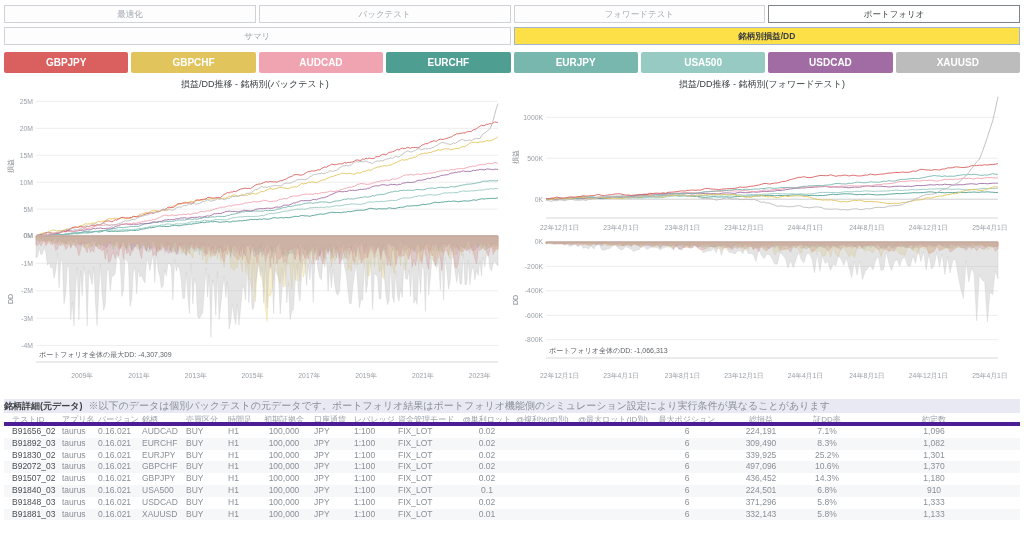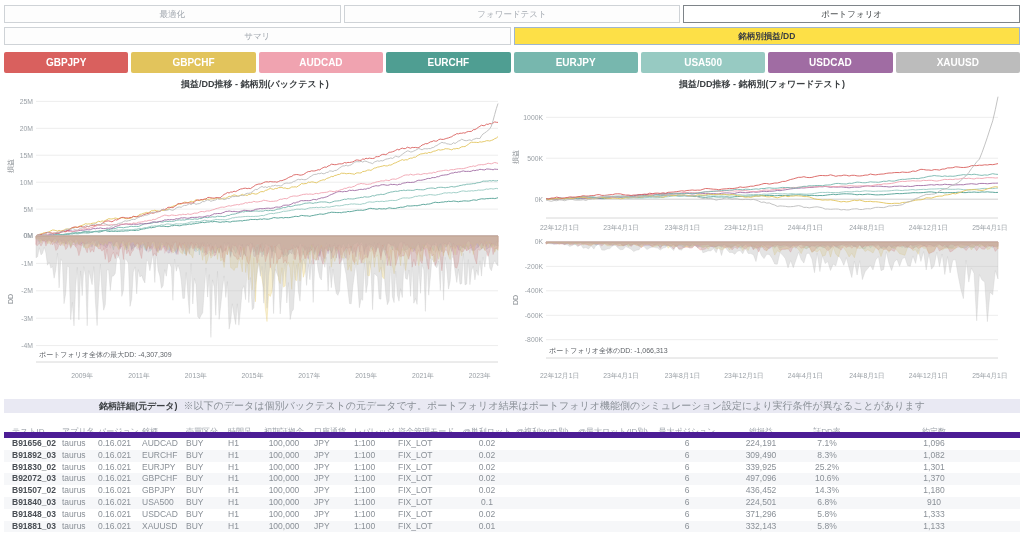"バックテスト" div.tab { html: none -> <div>バックテスト</div> }
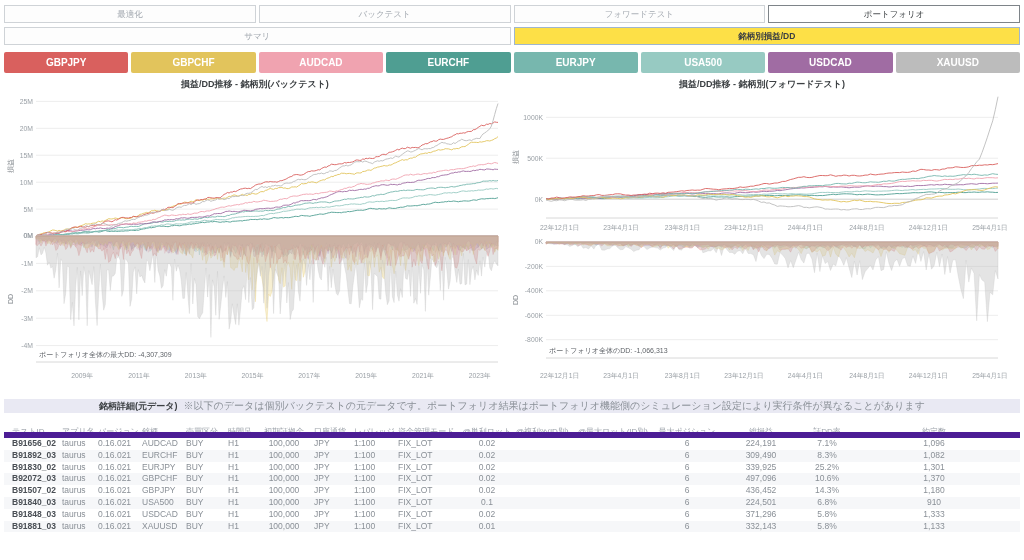"損益/DD推移 - 銘柄別(バックテスト)" .ctitle { font-weight: bold -> normal }
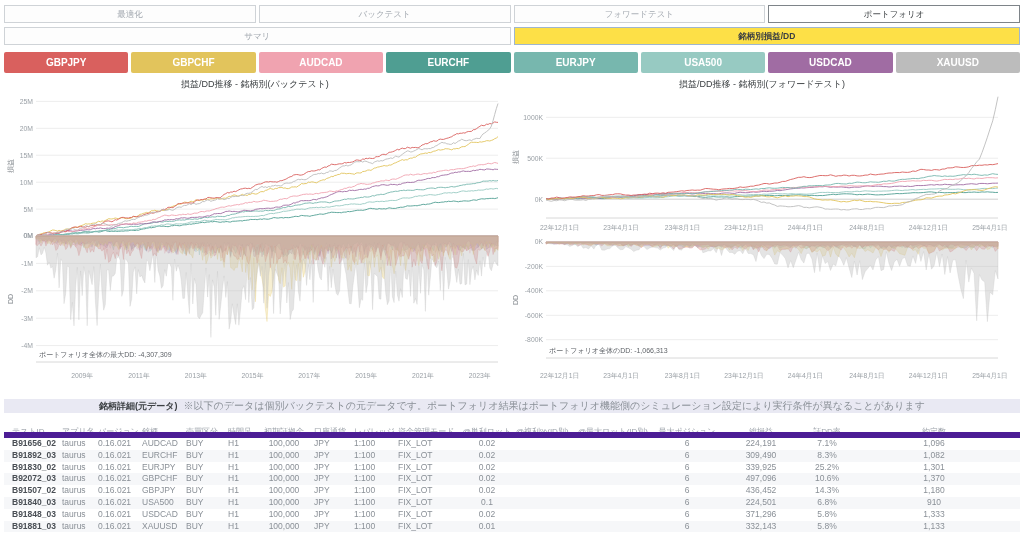"銘柄詳細(元データ)" .section-bar { justify-content: center -> none }
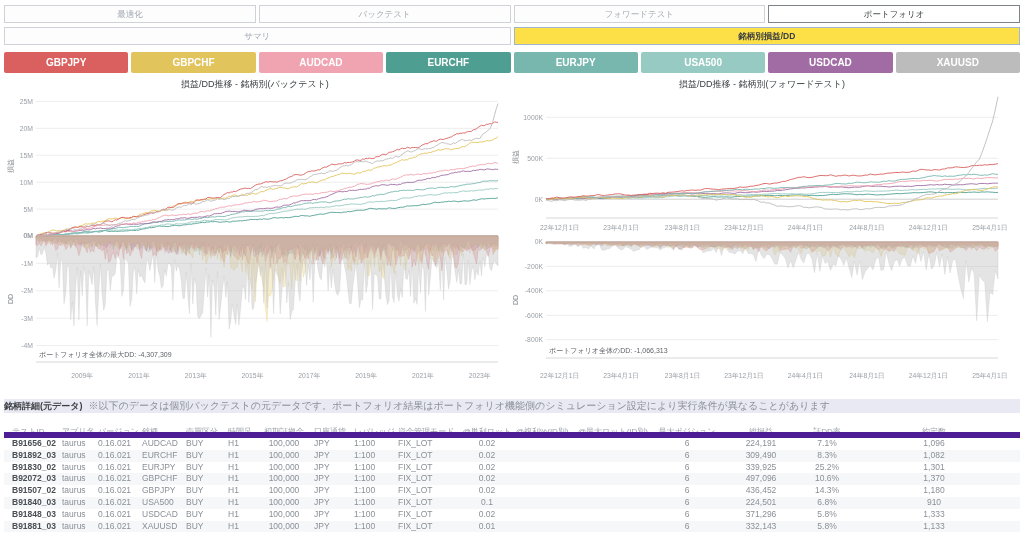"テストID" .thead { border-bottom: 6px solid #4c1d95 -> 4px solid #4c1d95; margin-top: 12px -> 0 }
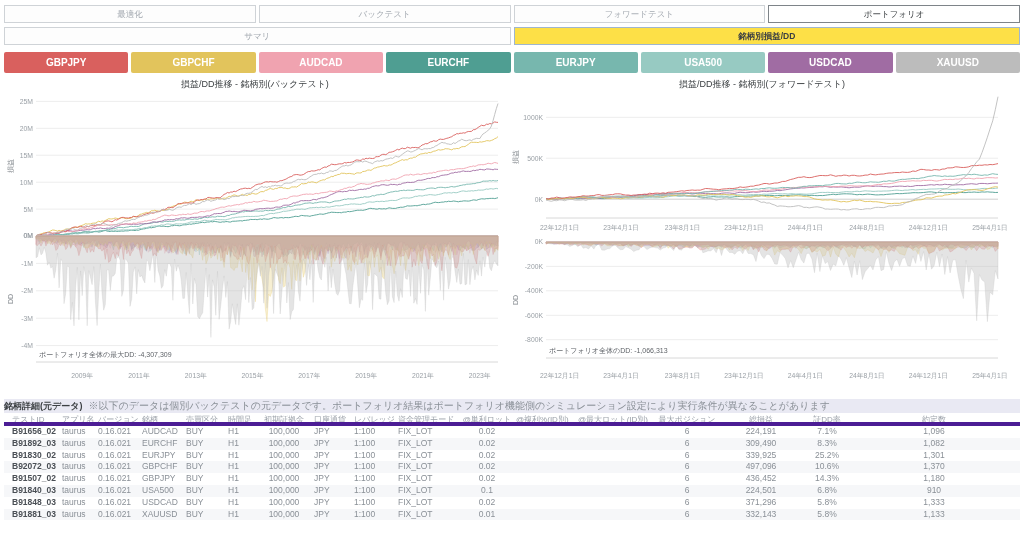"B91656_02" .tc.id { font-weight: bold -> normal }
